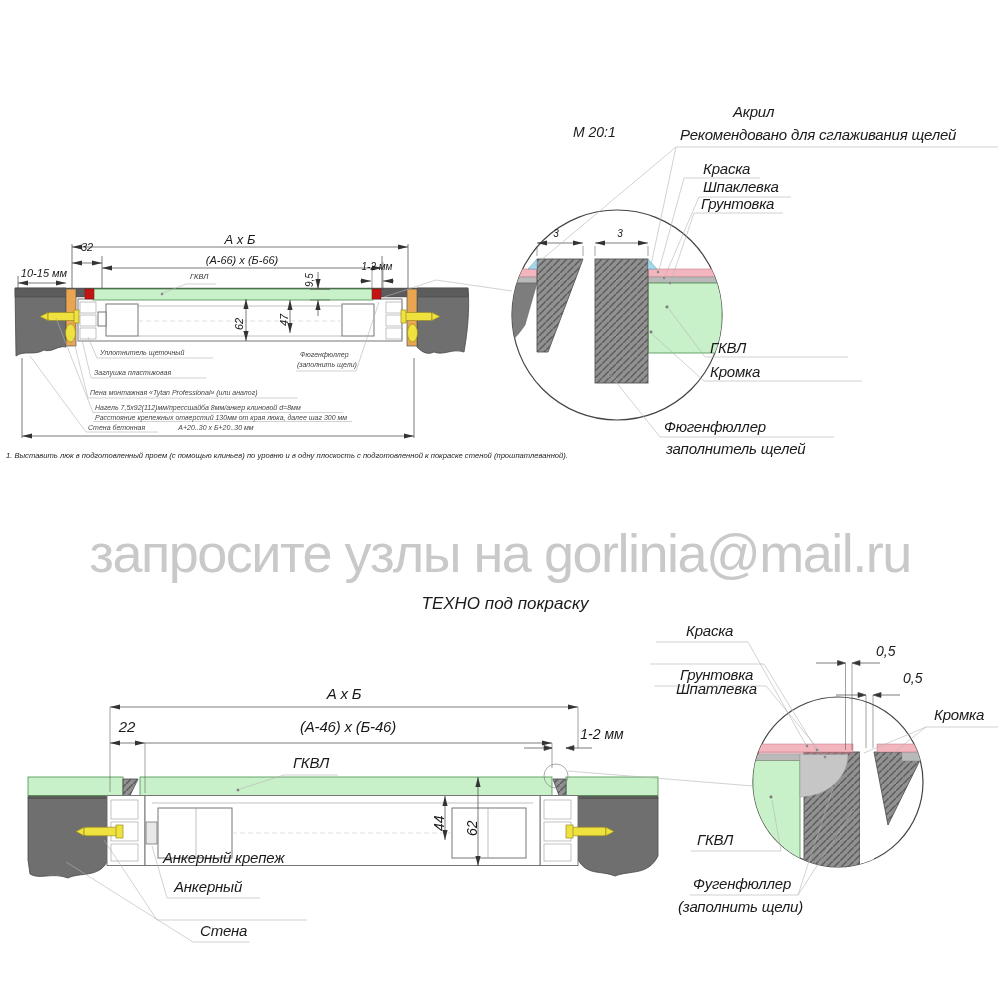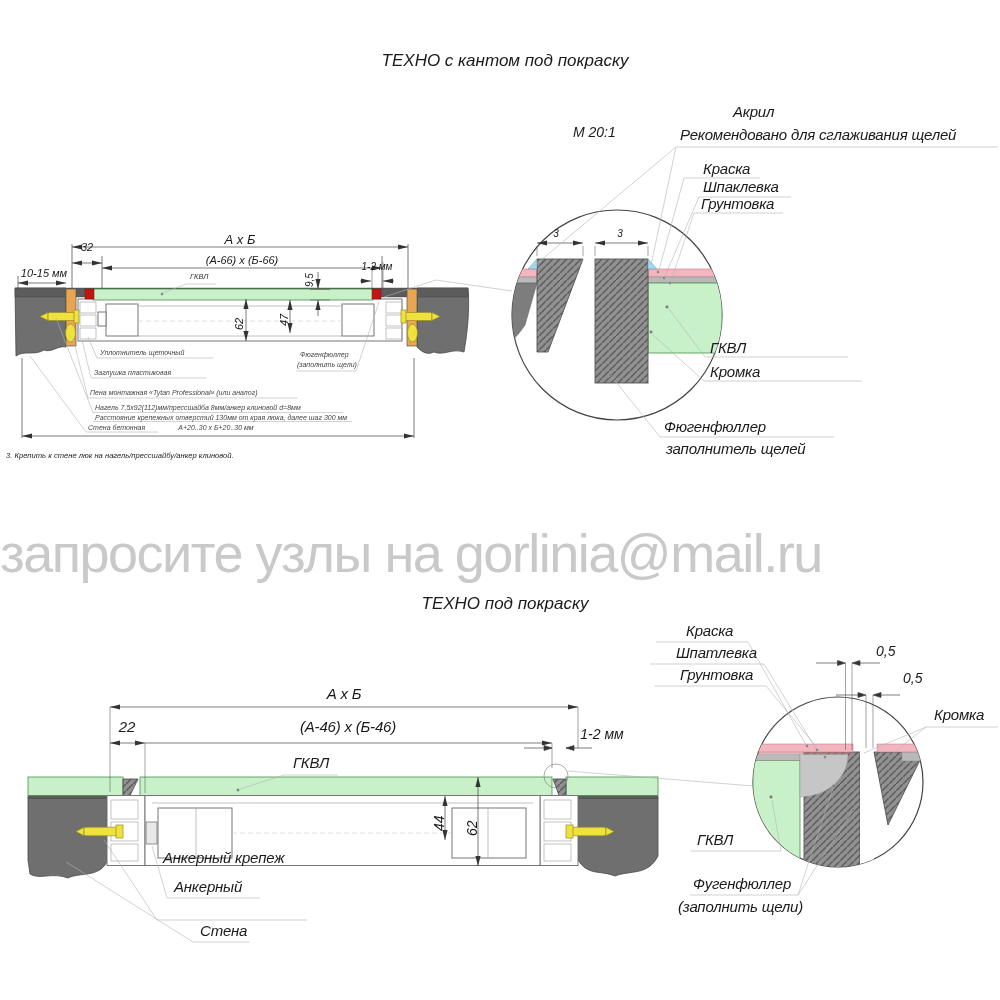"ТЕХНО с кантом под покраску" div.t { html: <div>ТЕХНО с кантом под покраску</div> -> none }
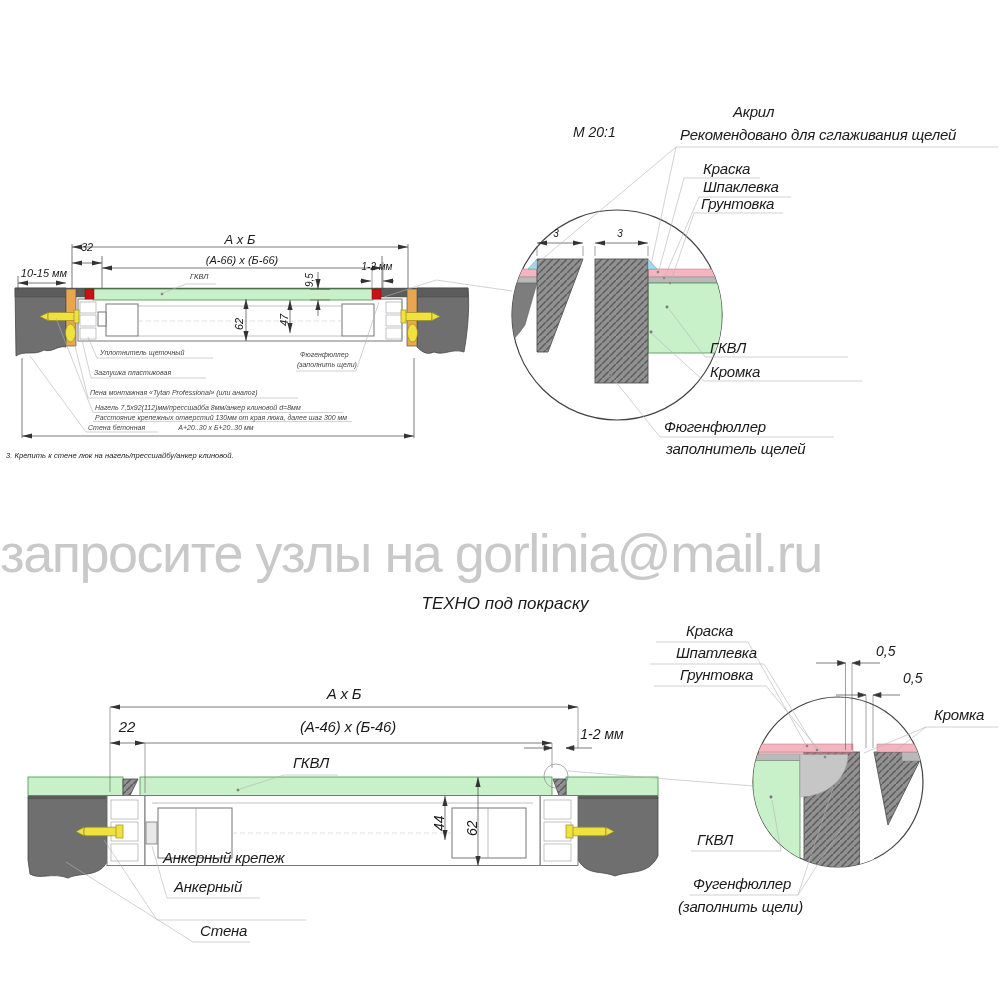"1. Выставить люк в подготовленный" div { html: none -> <div>1. Выставить люк в подготовленный проем (с помощью клиньев) по уровню и в одну плоскость с подготовленной к покраске стеной (прошпатлеванной).</div> }
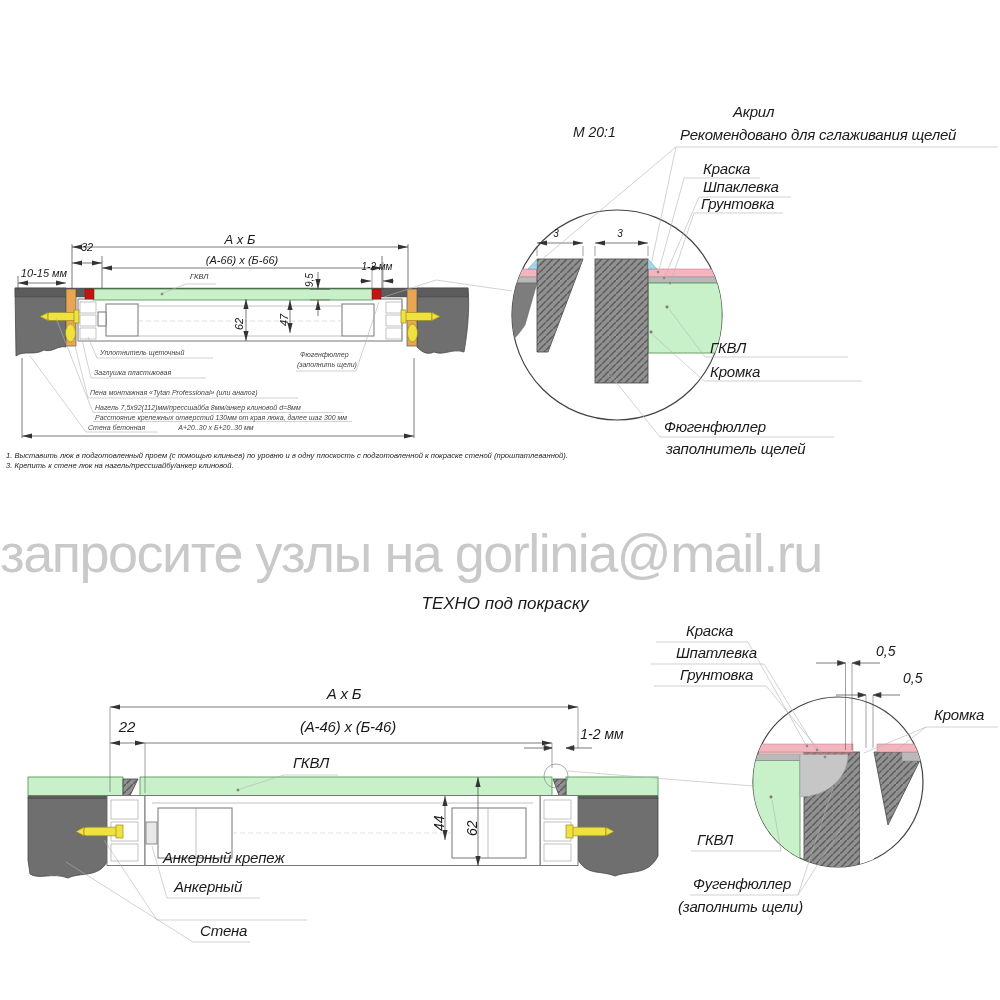"3. Крепить к стене люк" div { html: <div>3. Крепить к стене люк на нагель/прессшайбу/анкер клиновой.</div> -> none }
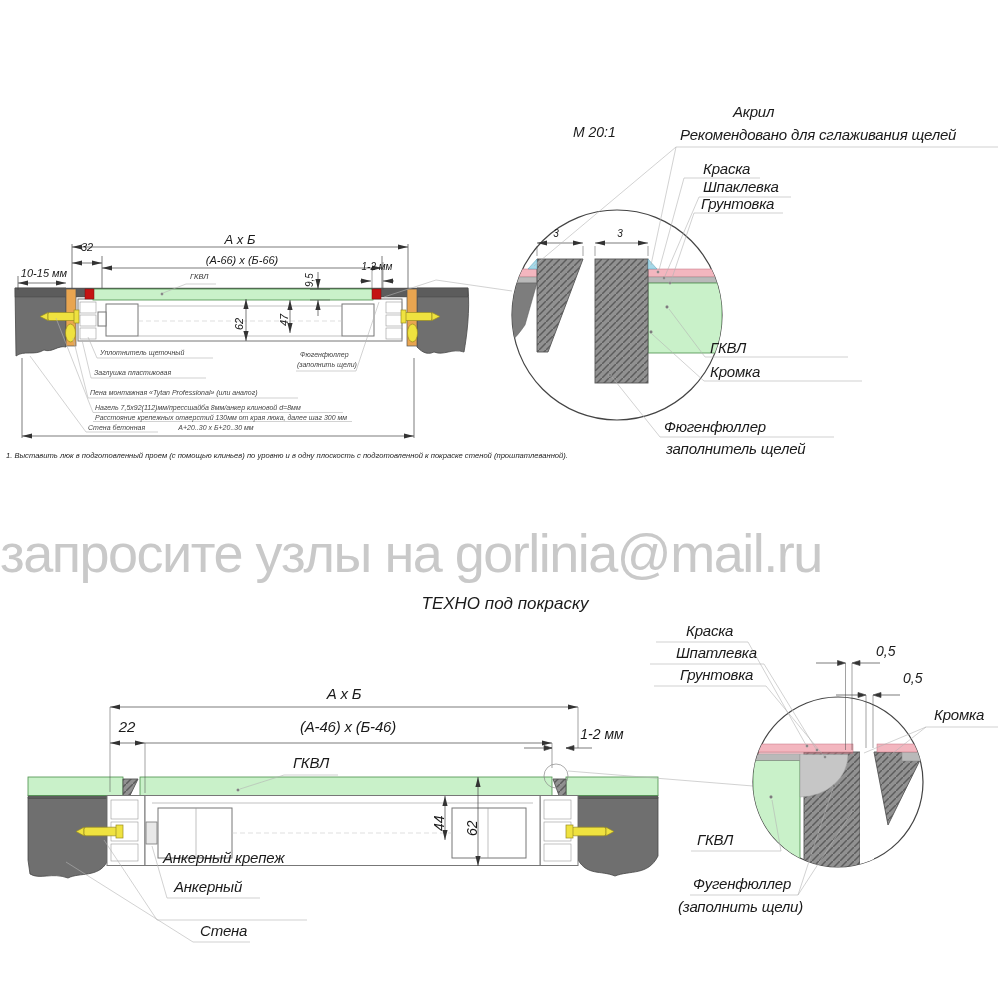"запросите узлы на gorlinia@mail.ru" .wm { text-align: none -> center }
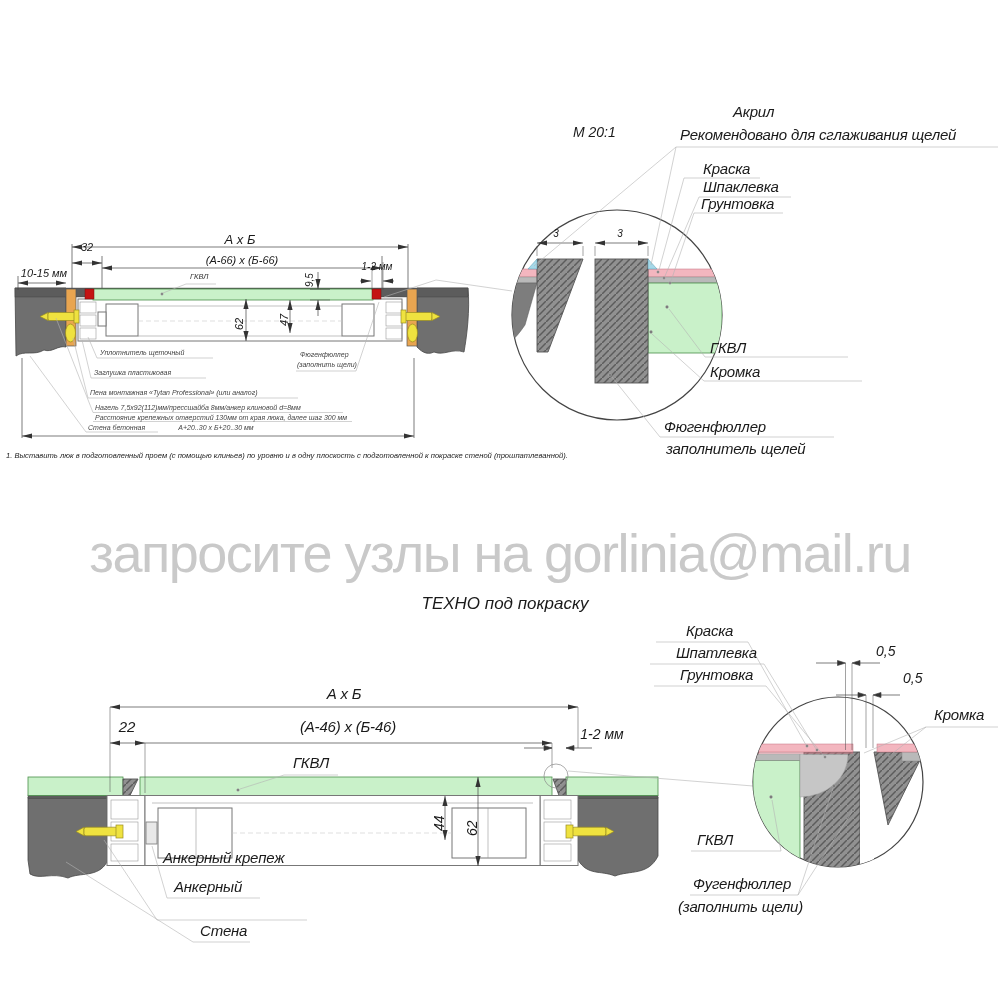"Шпатлевка" div.t { top: 645px -> 681px }
